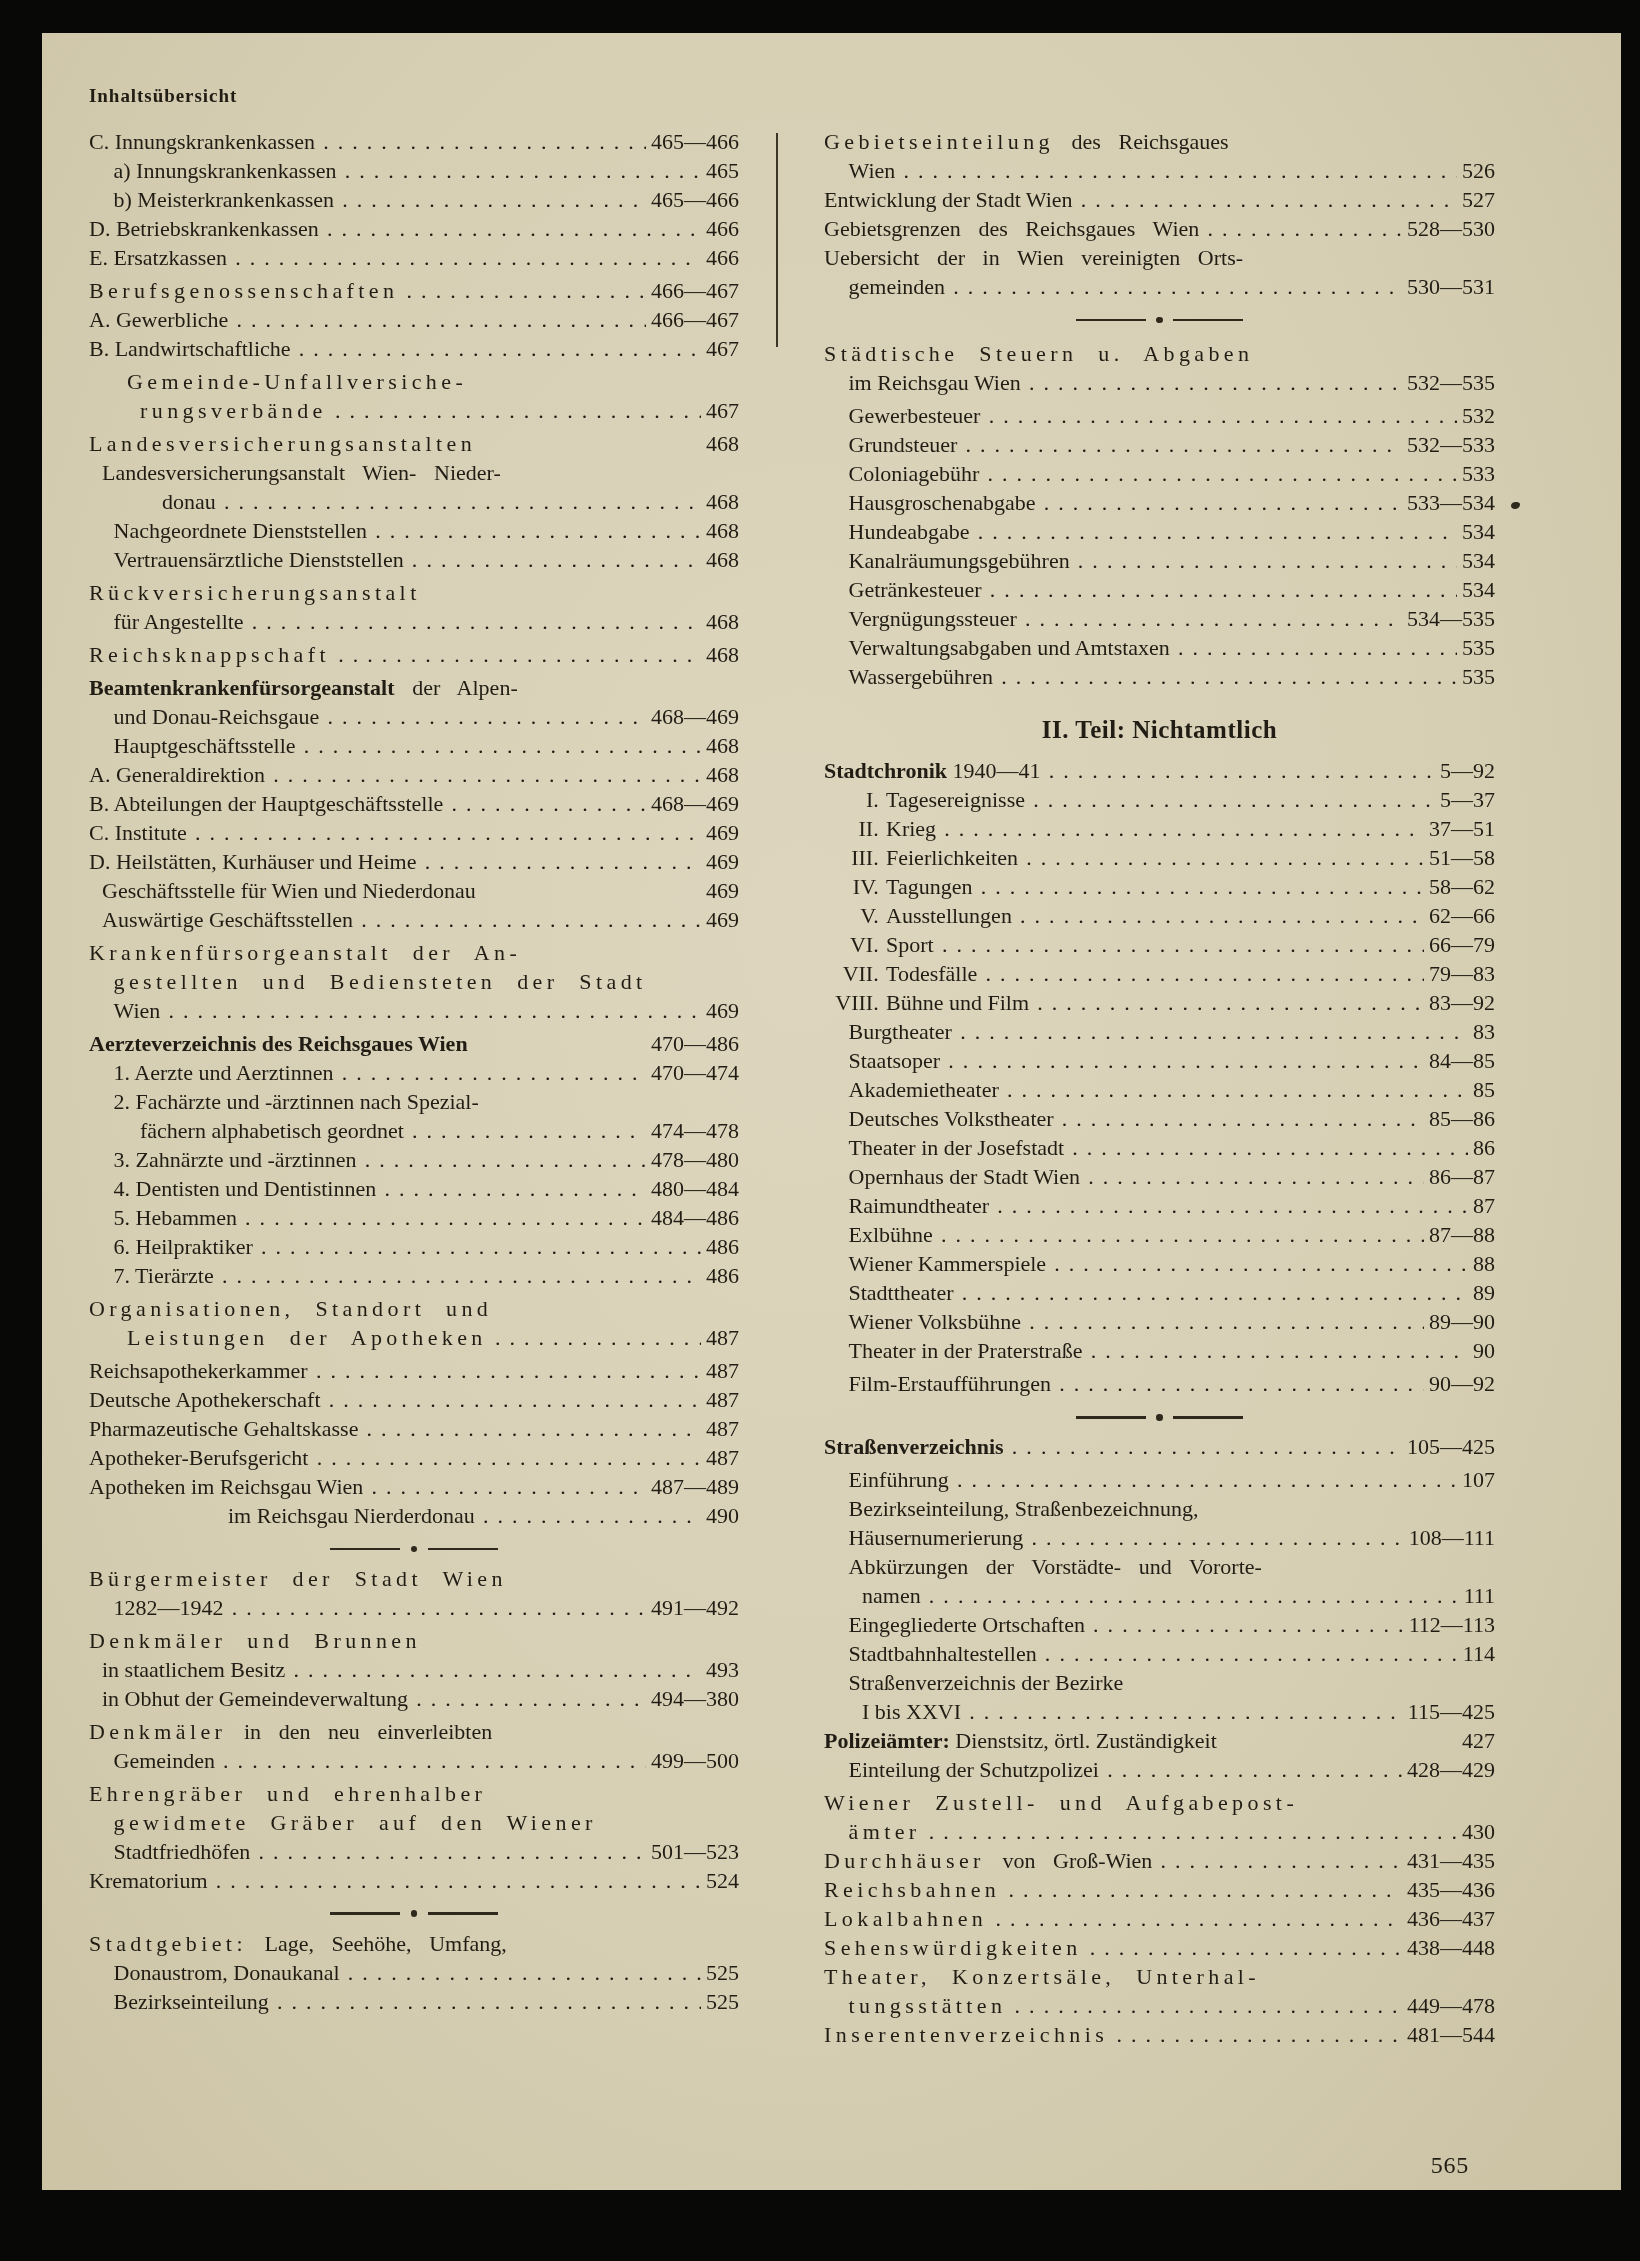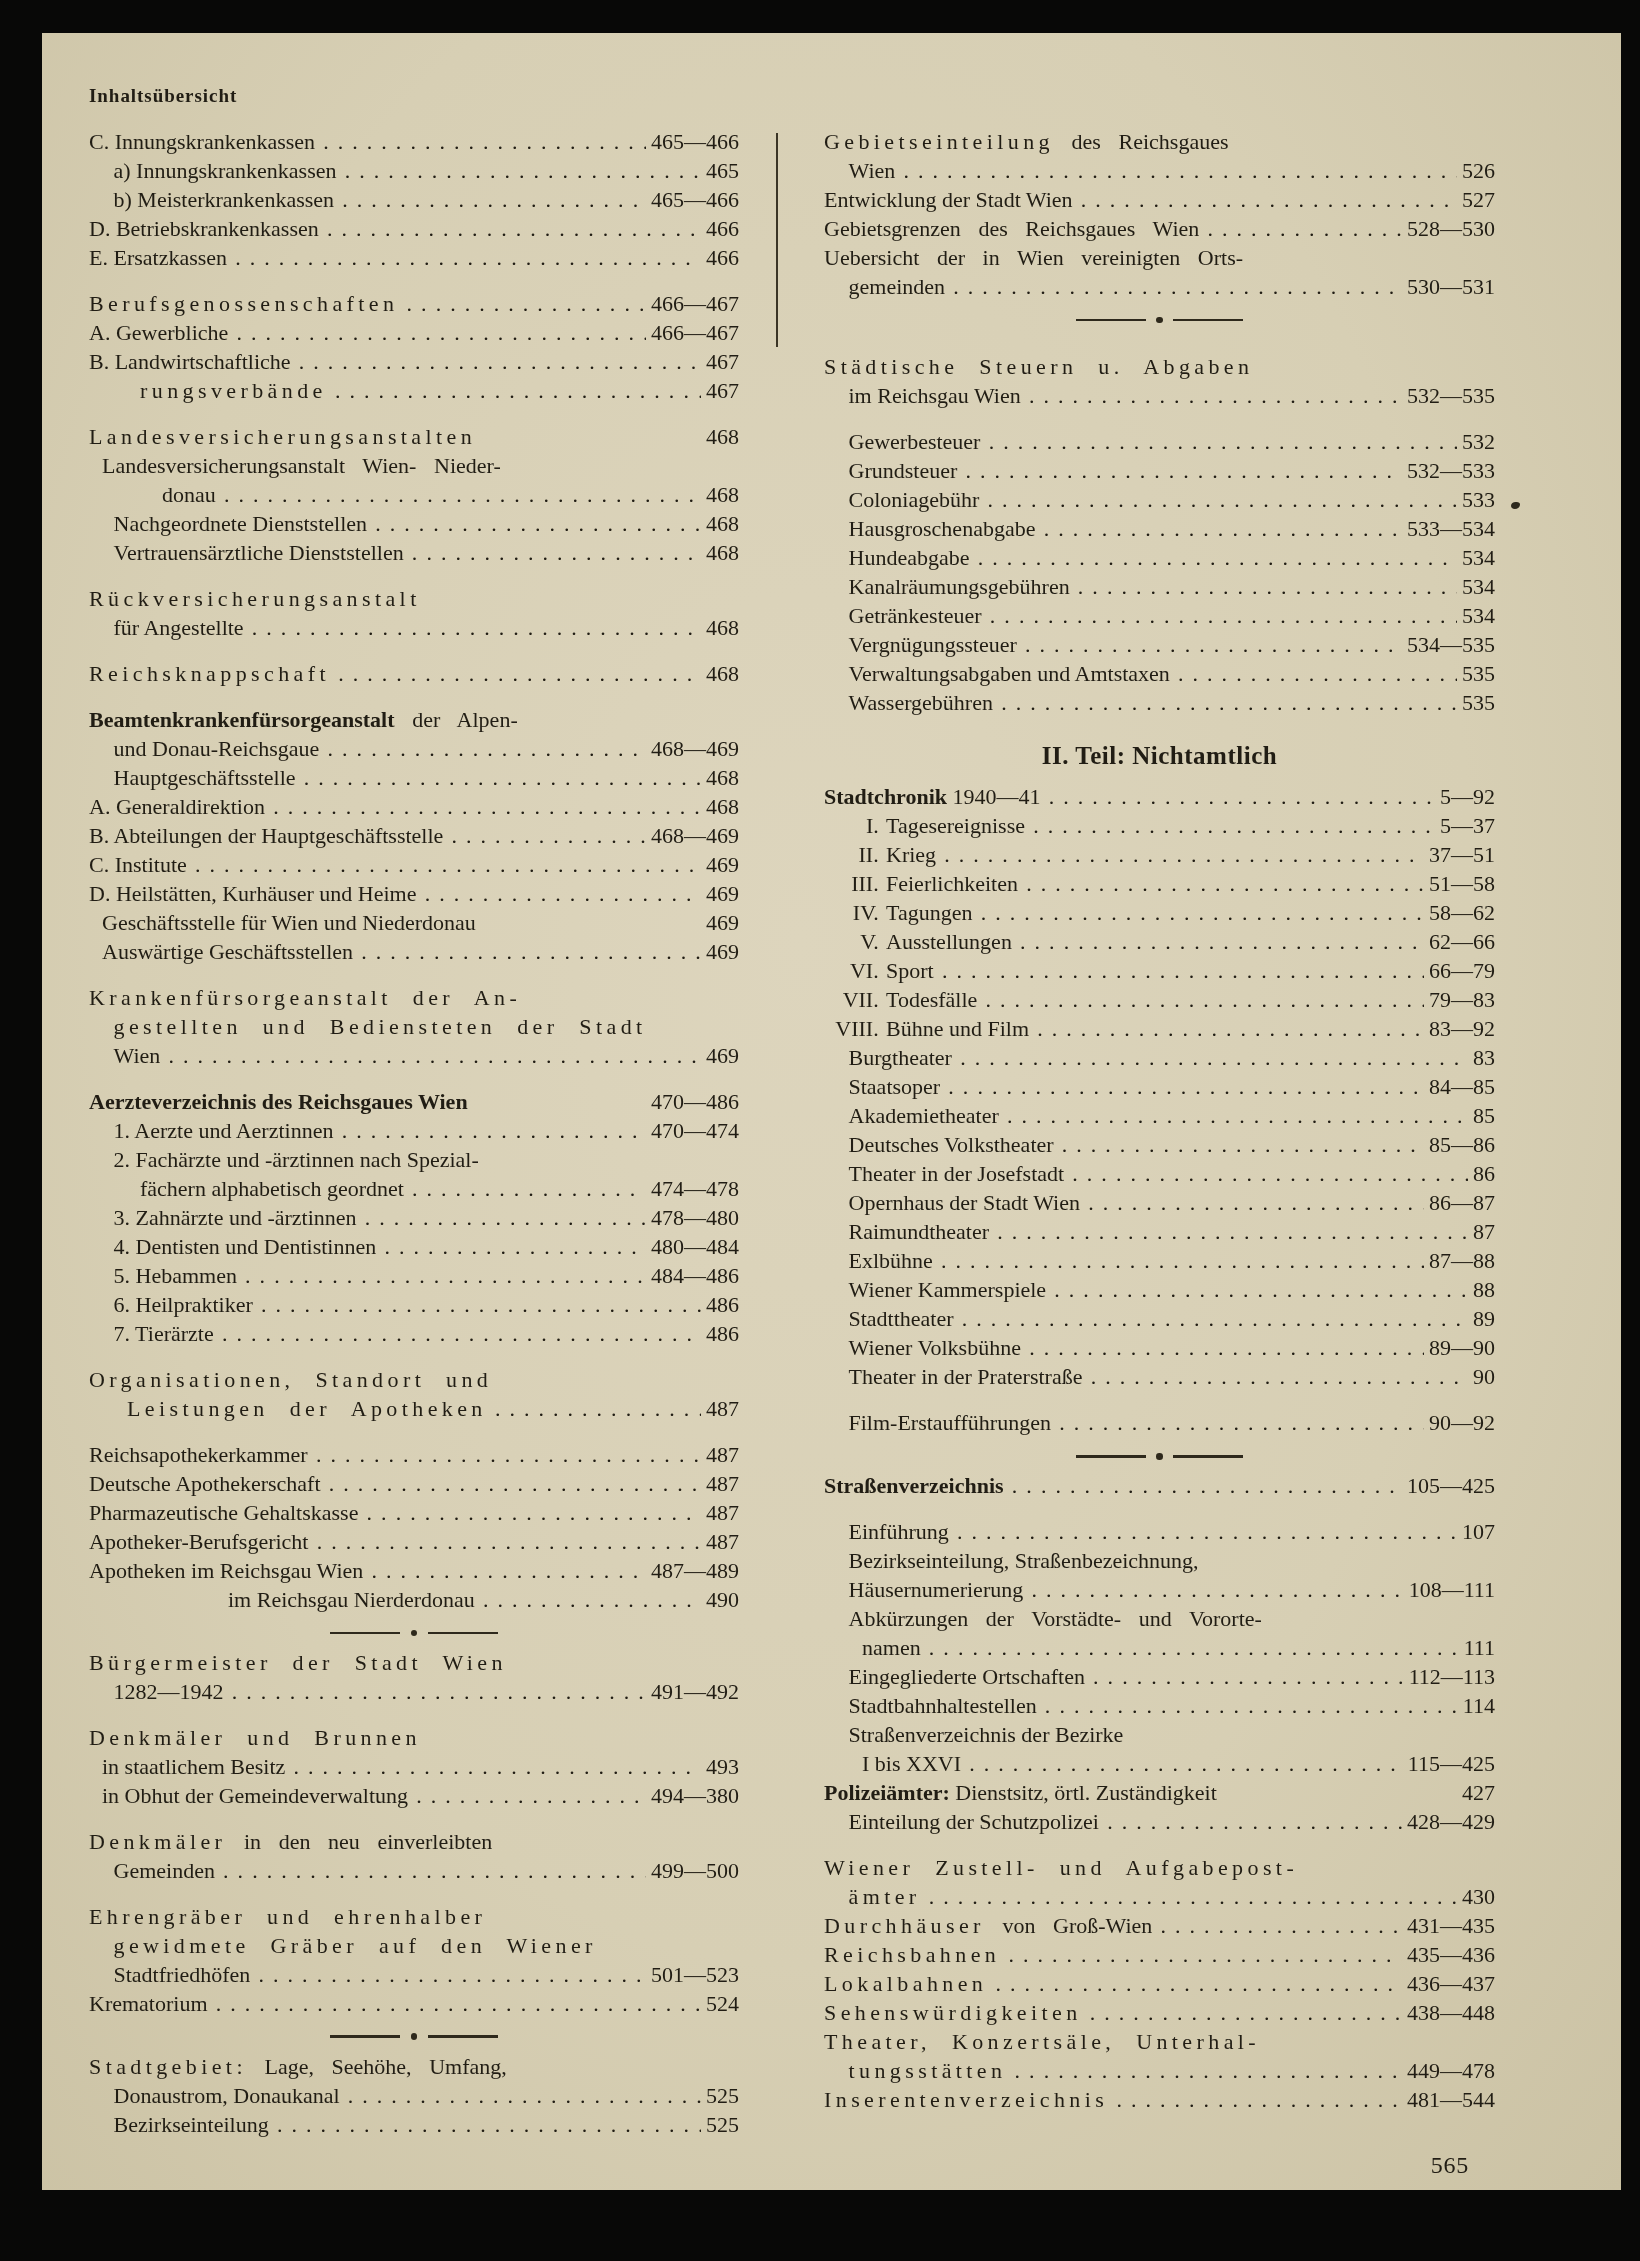"Berufsgenossenschaften" .row.mt { margin-top: 17px -> 4px }
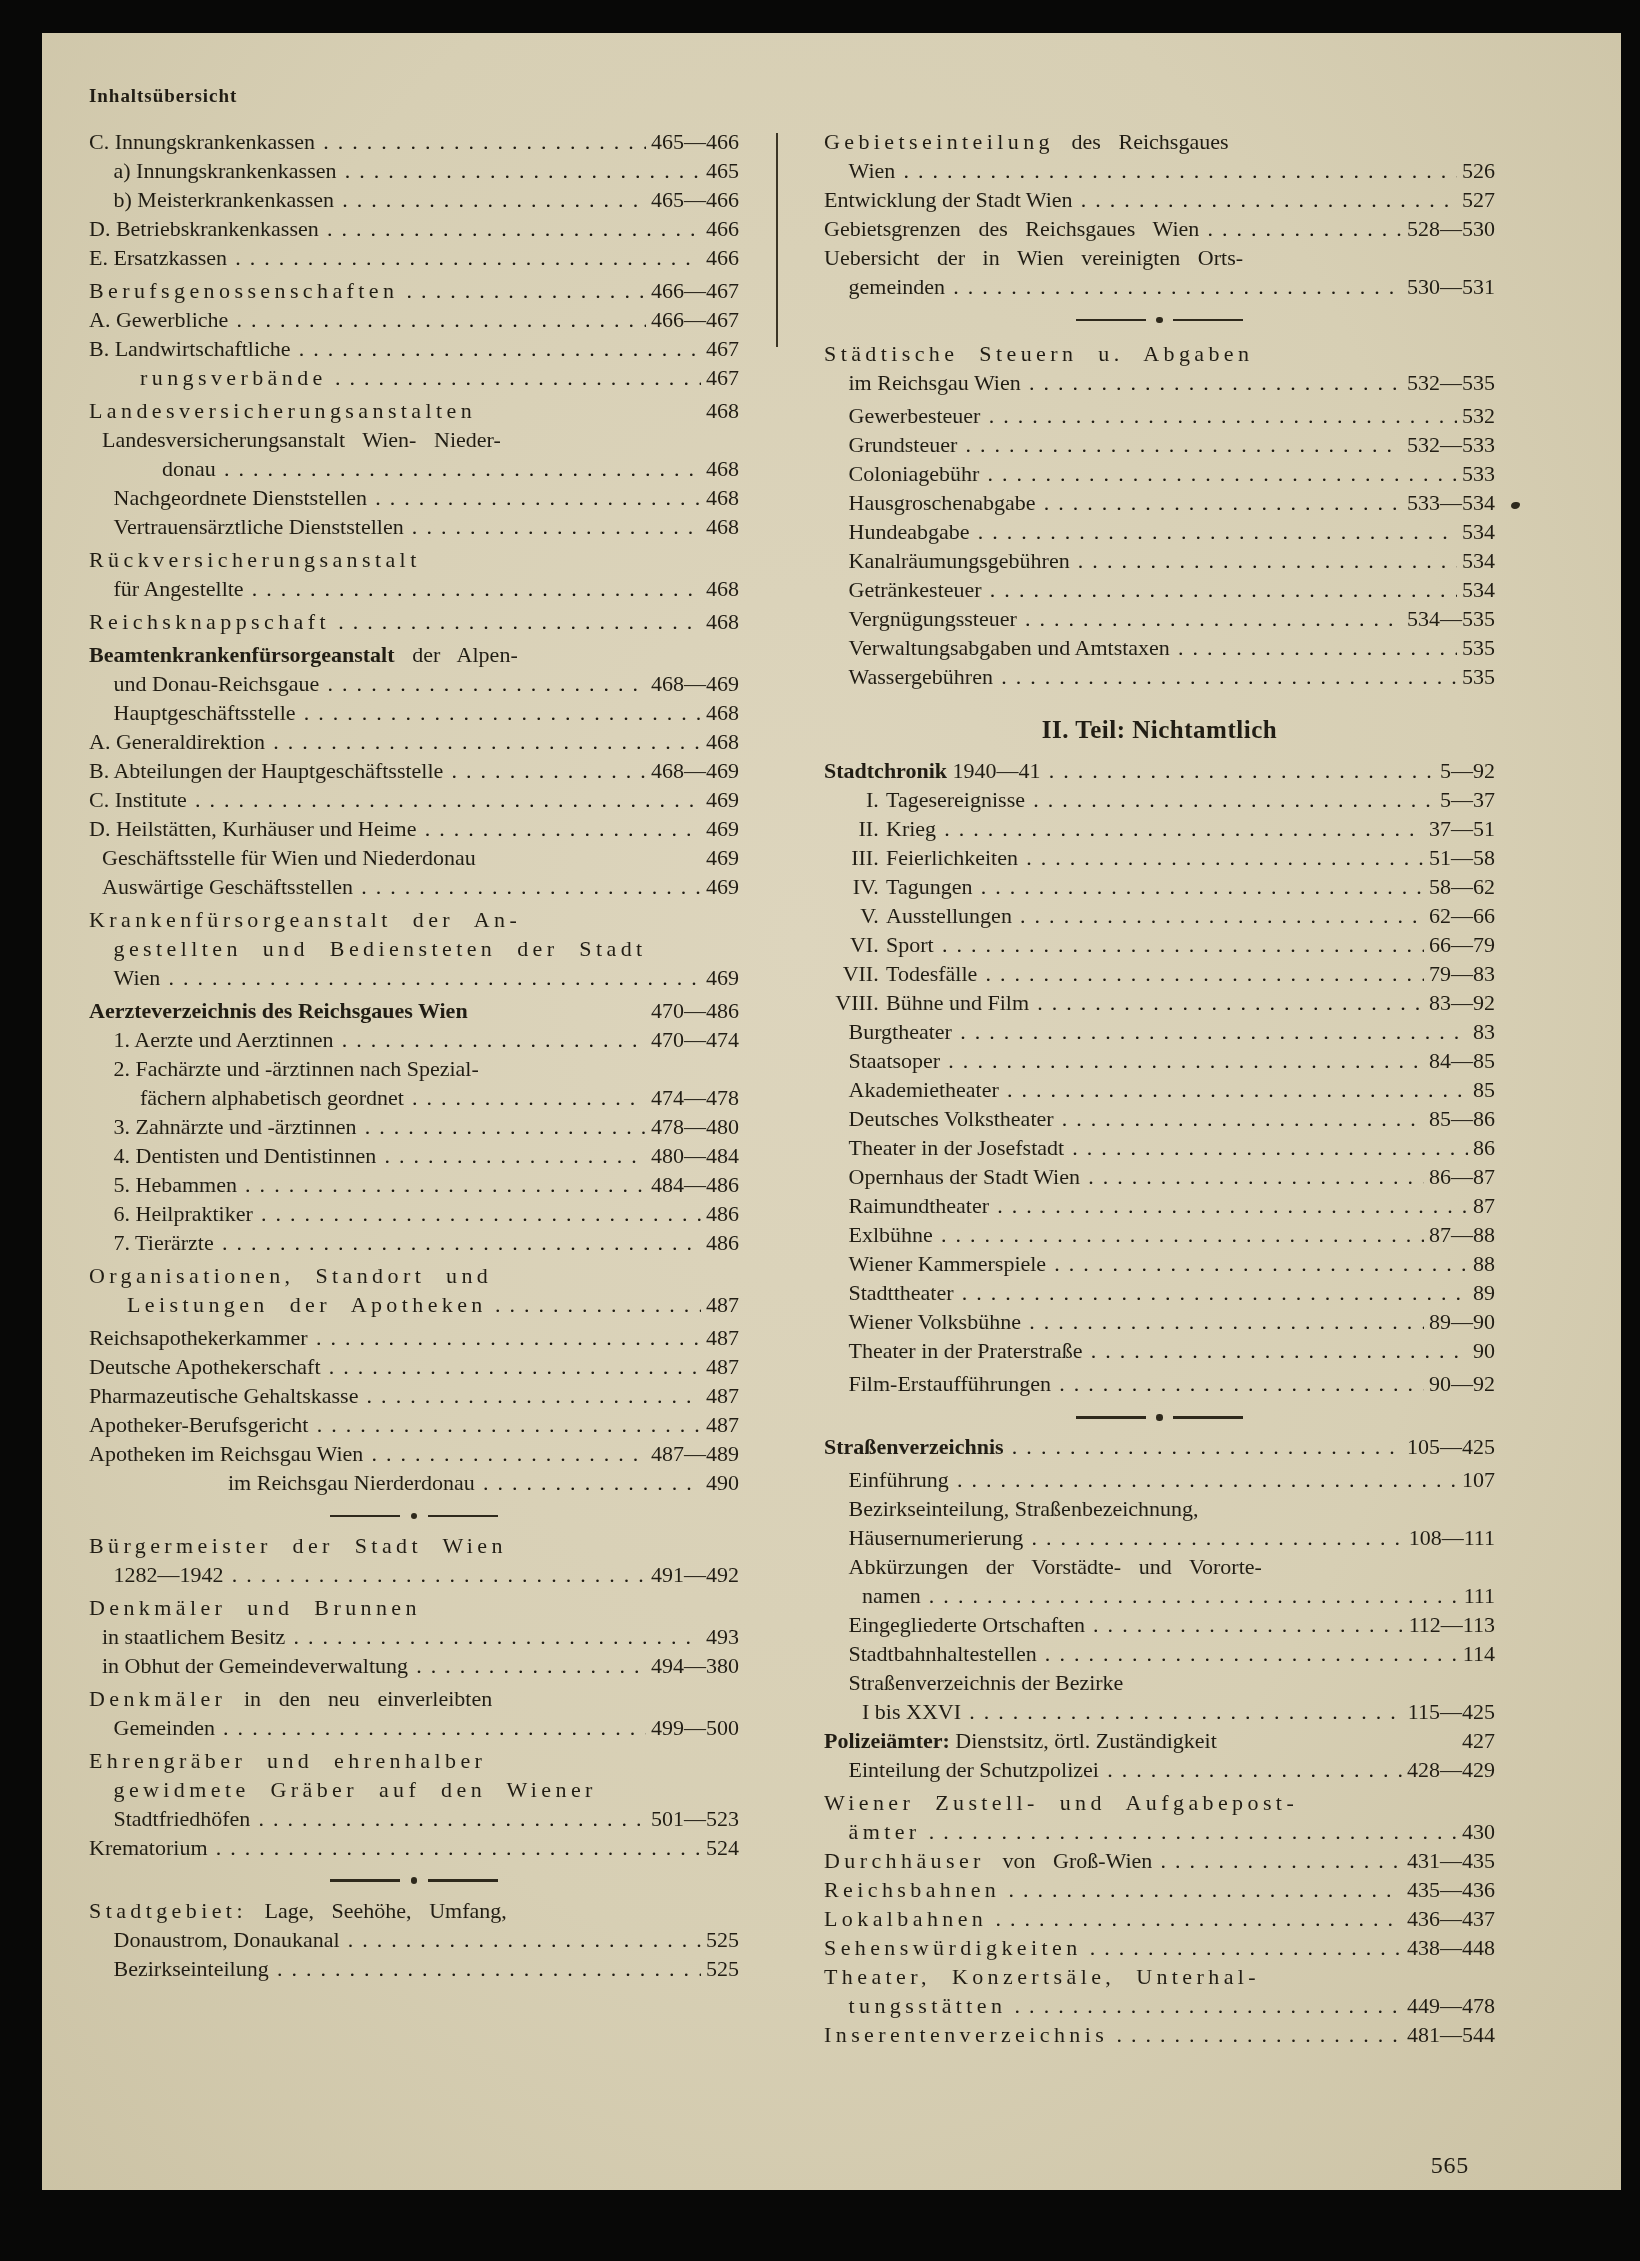"Gemeinde-Unfallversiche-" div.row { html: none -> <div> <span><span>Gemeinde-Unfallversiche-</span></span> <span></span> </div> }
